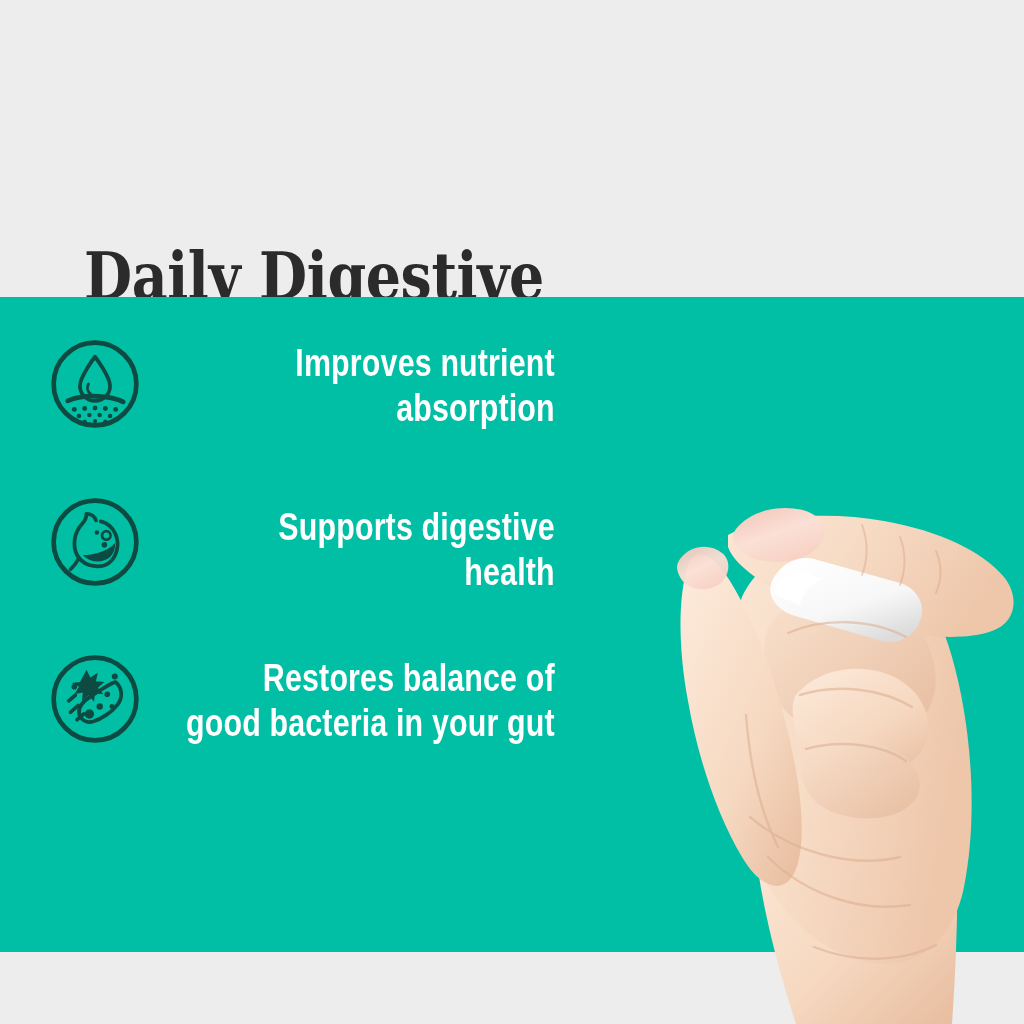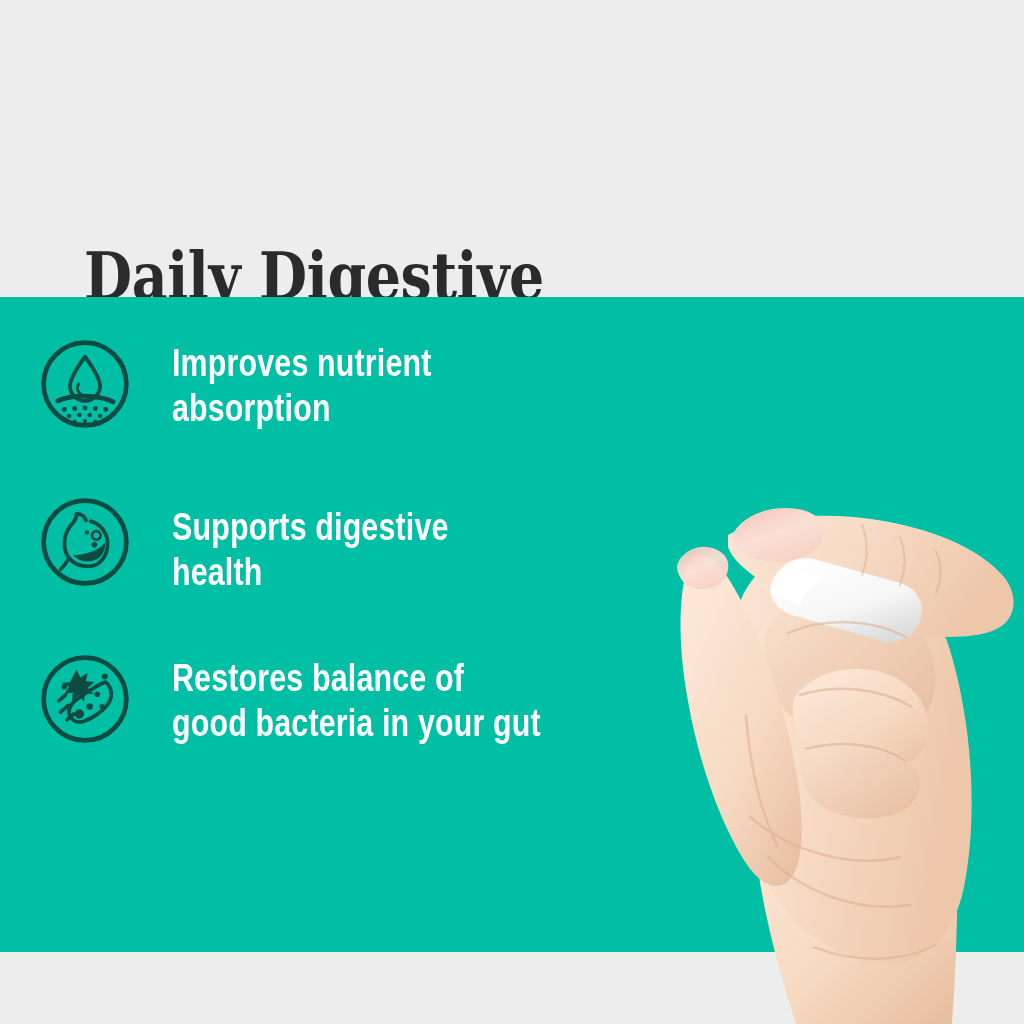"Improves nutrient" .feature-row { left: 38px -> 48px; text-align: none -> right }
